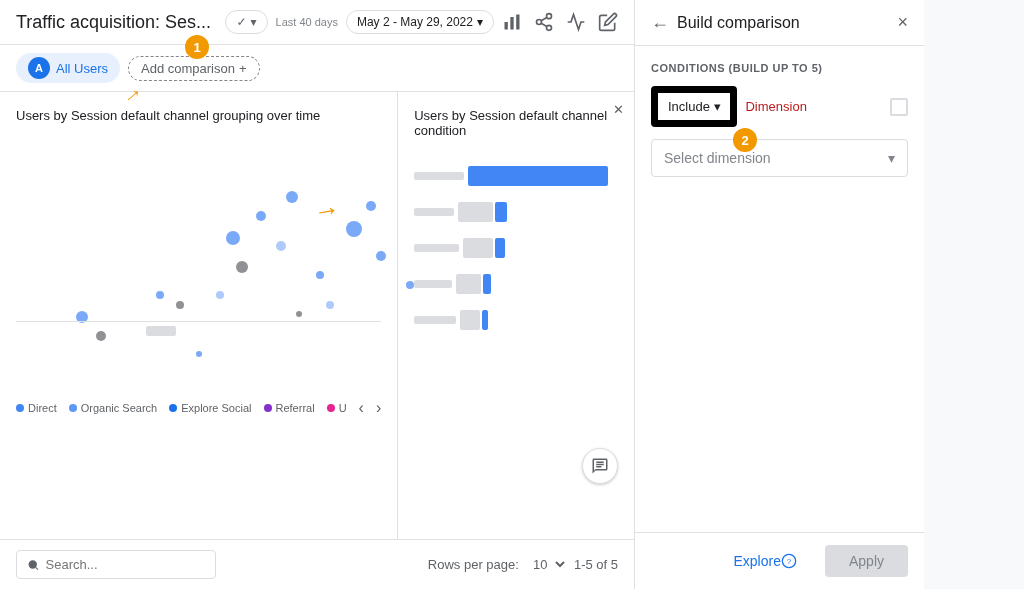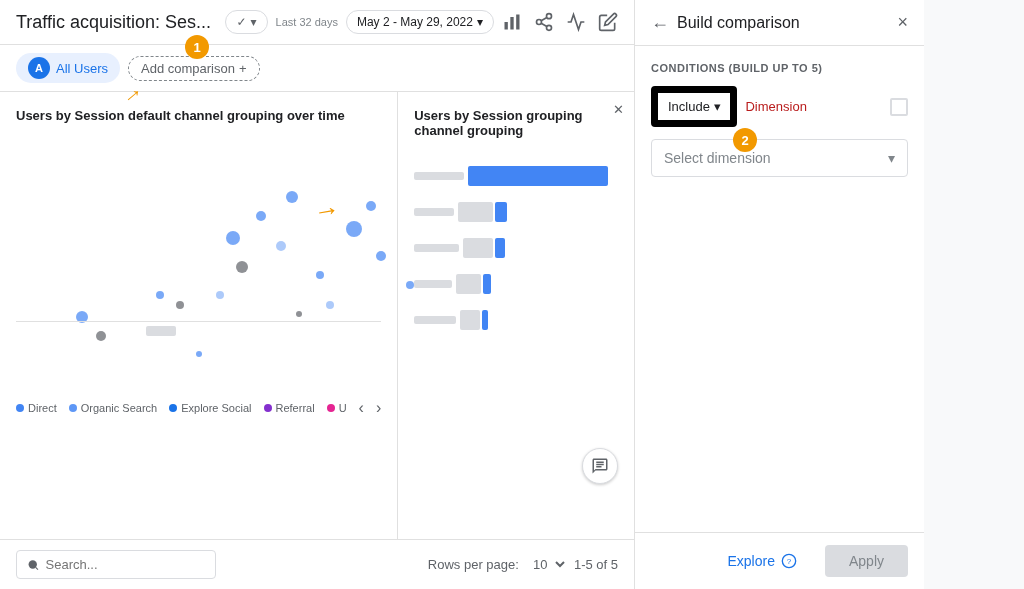"Last 32 days" span.date-range-label { text: 32 -> 40 }
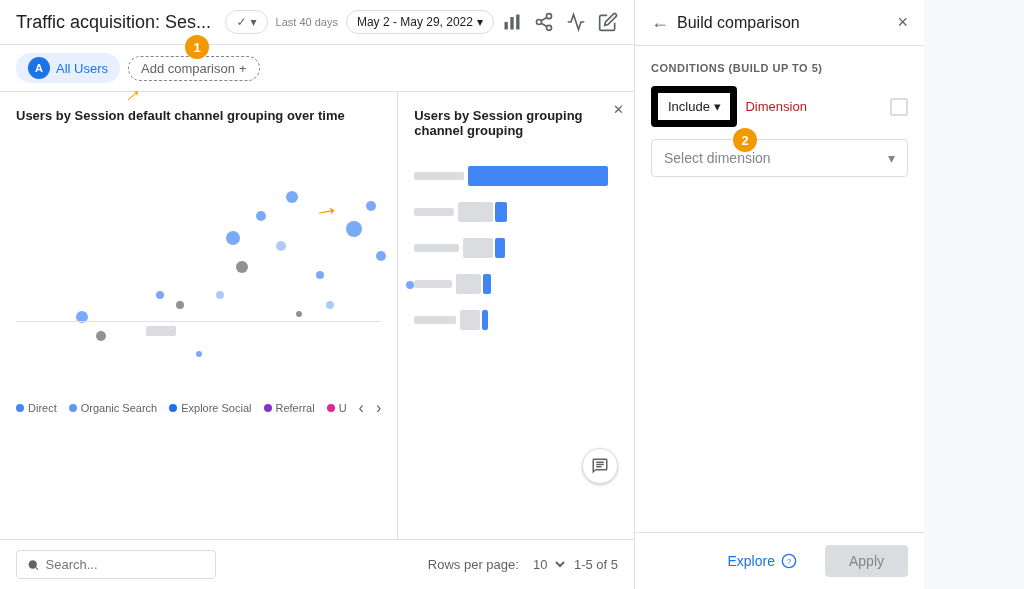"Users by Session default channel" .chart-title { font-weight: 700 -> 400 }
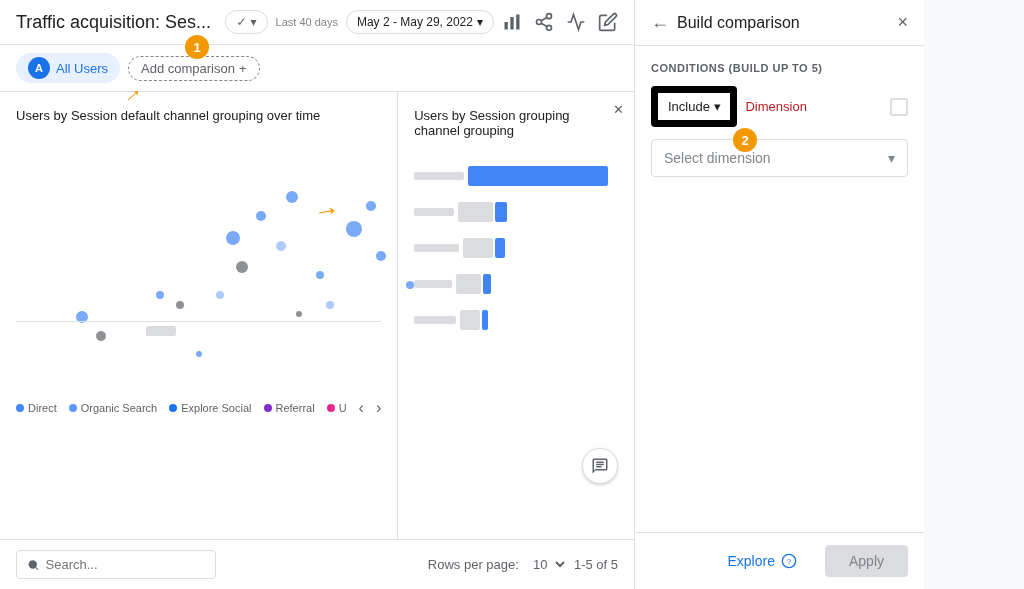"Users by Session grouping channel" div.chart-title { text: grouping channel grouping -> default channel condition }
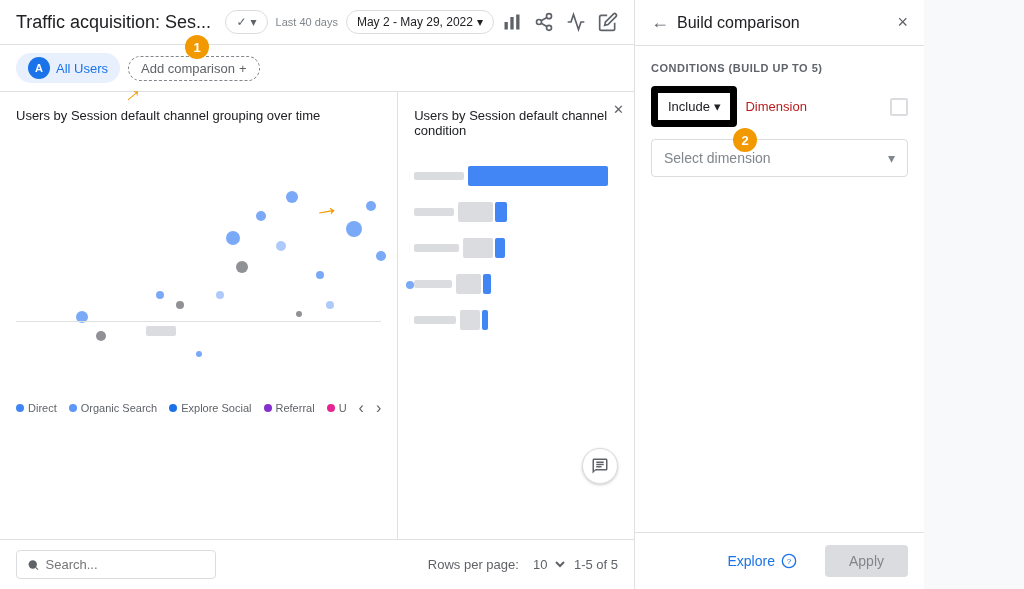"Explore" .explore-btn { gap: 6px -> none }
